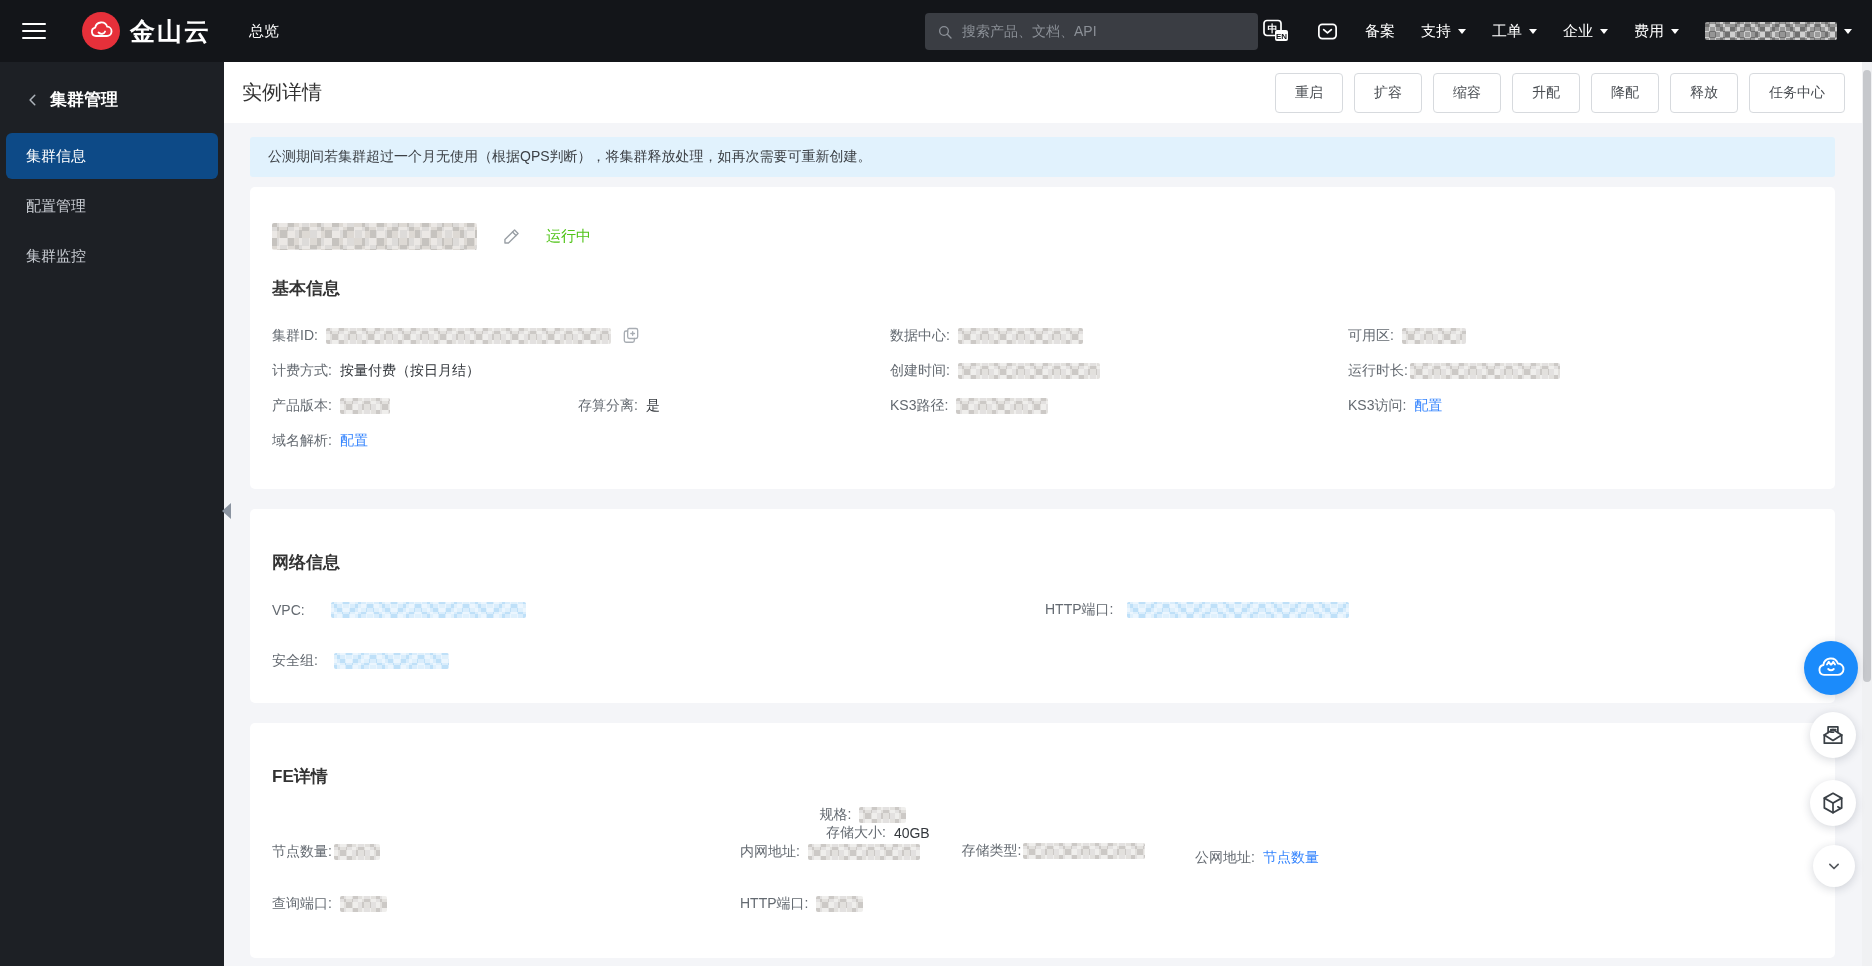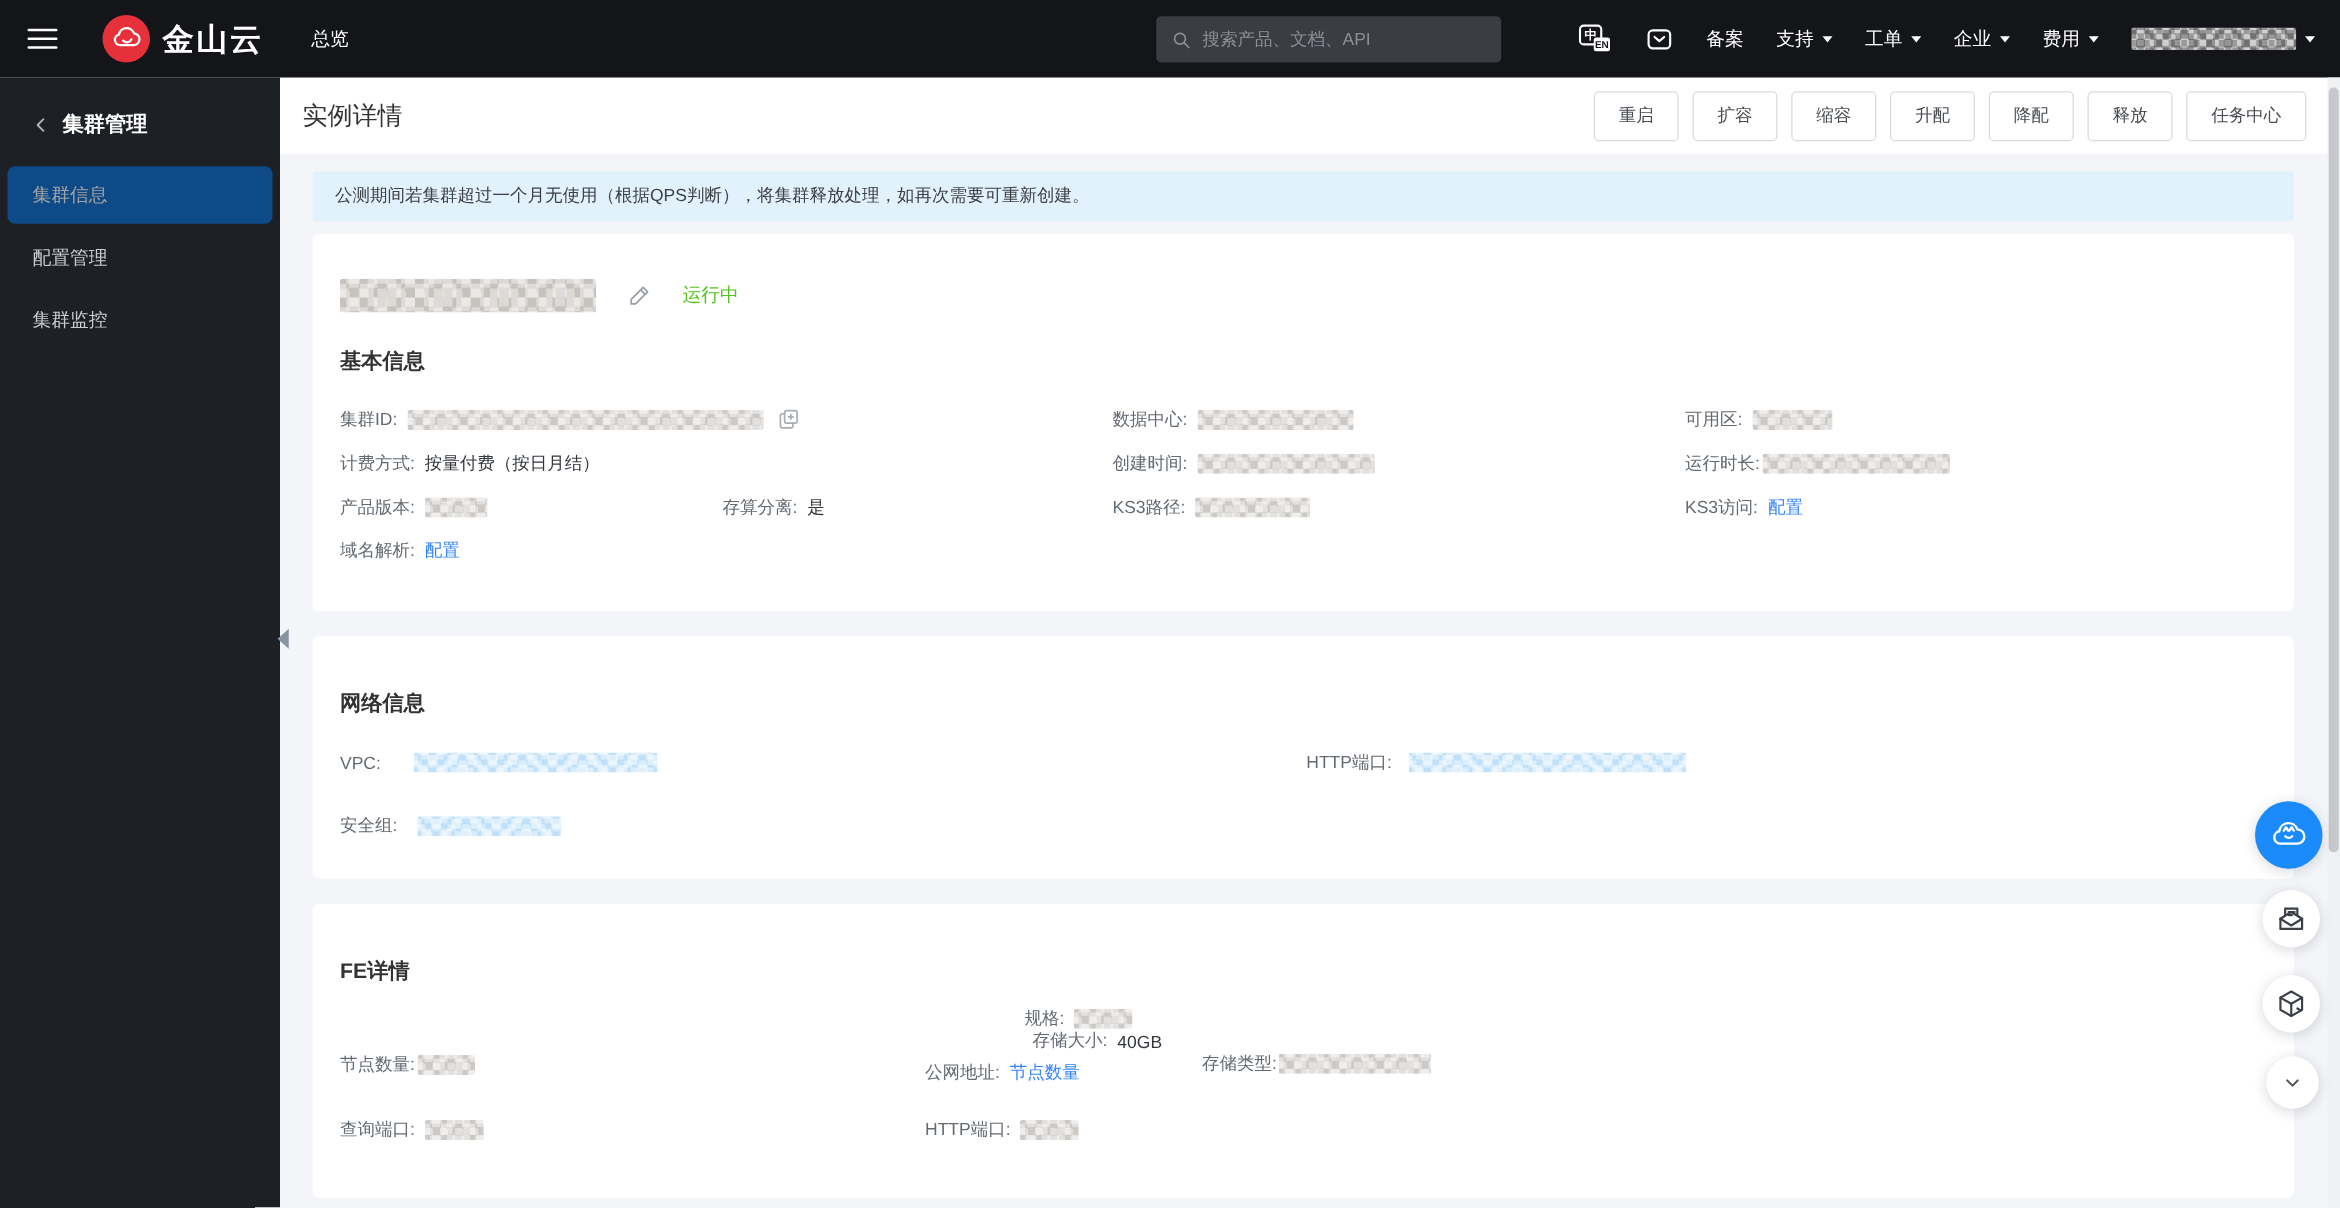"搜索产品、文档、API" .search { width: 276px -> 333px }
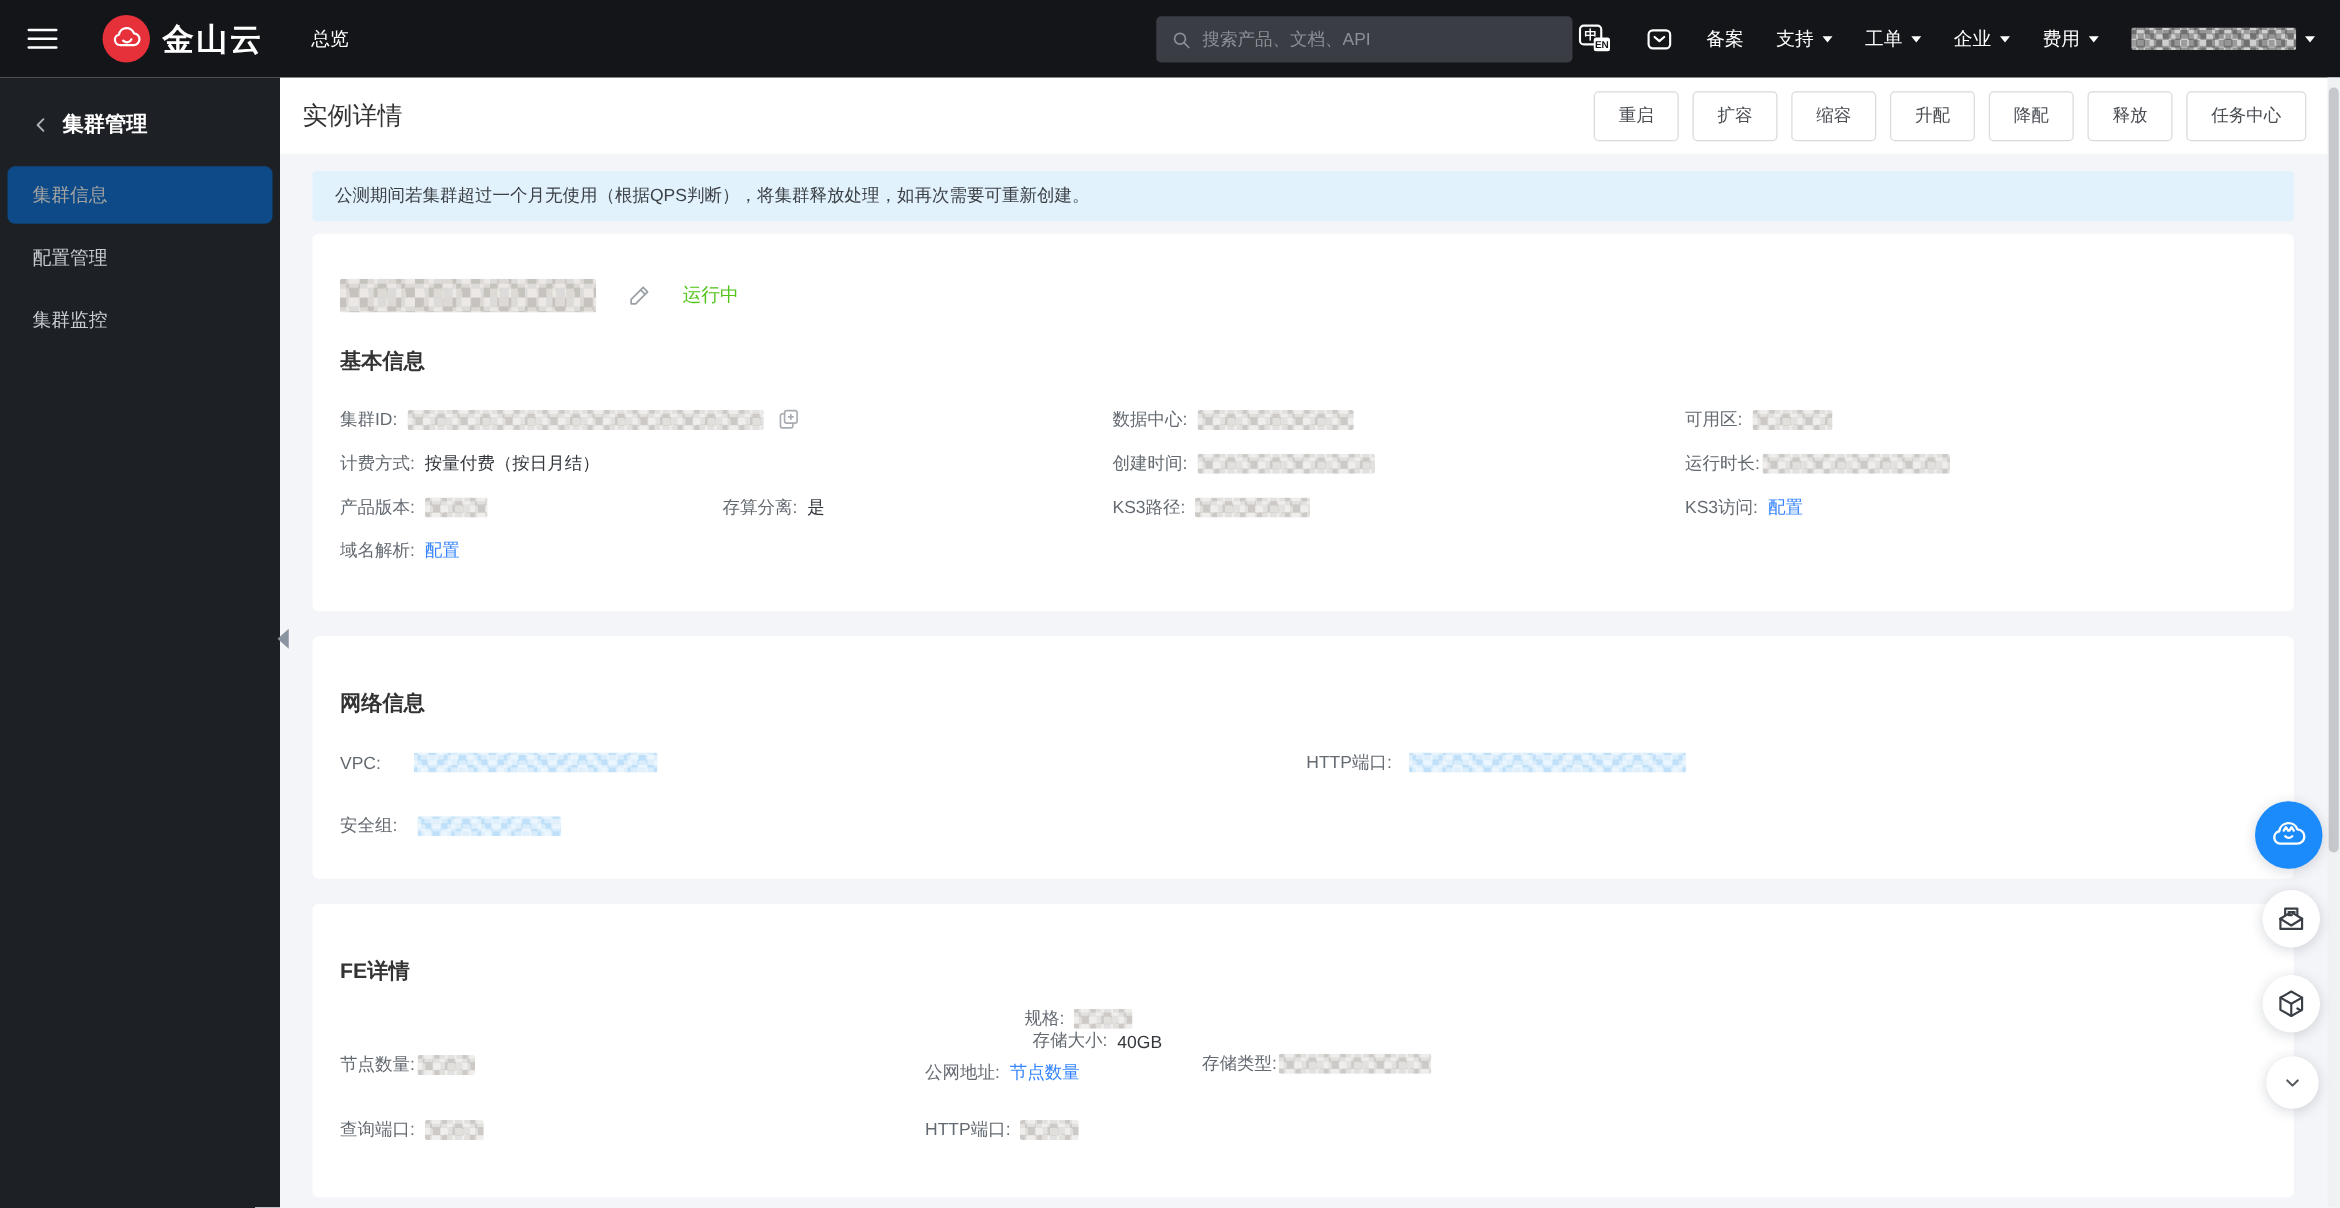"集群信息" .sb-item.active { color: #a3a3a3 -> #ffffff }
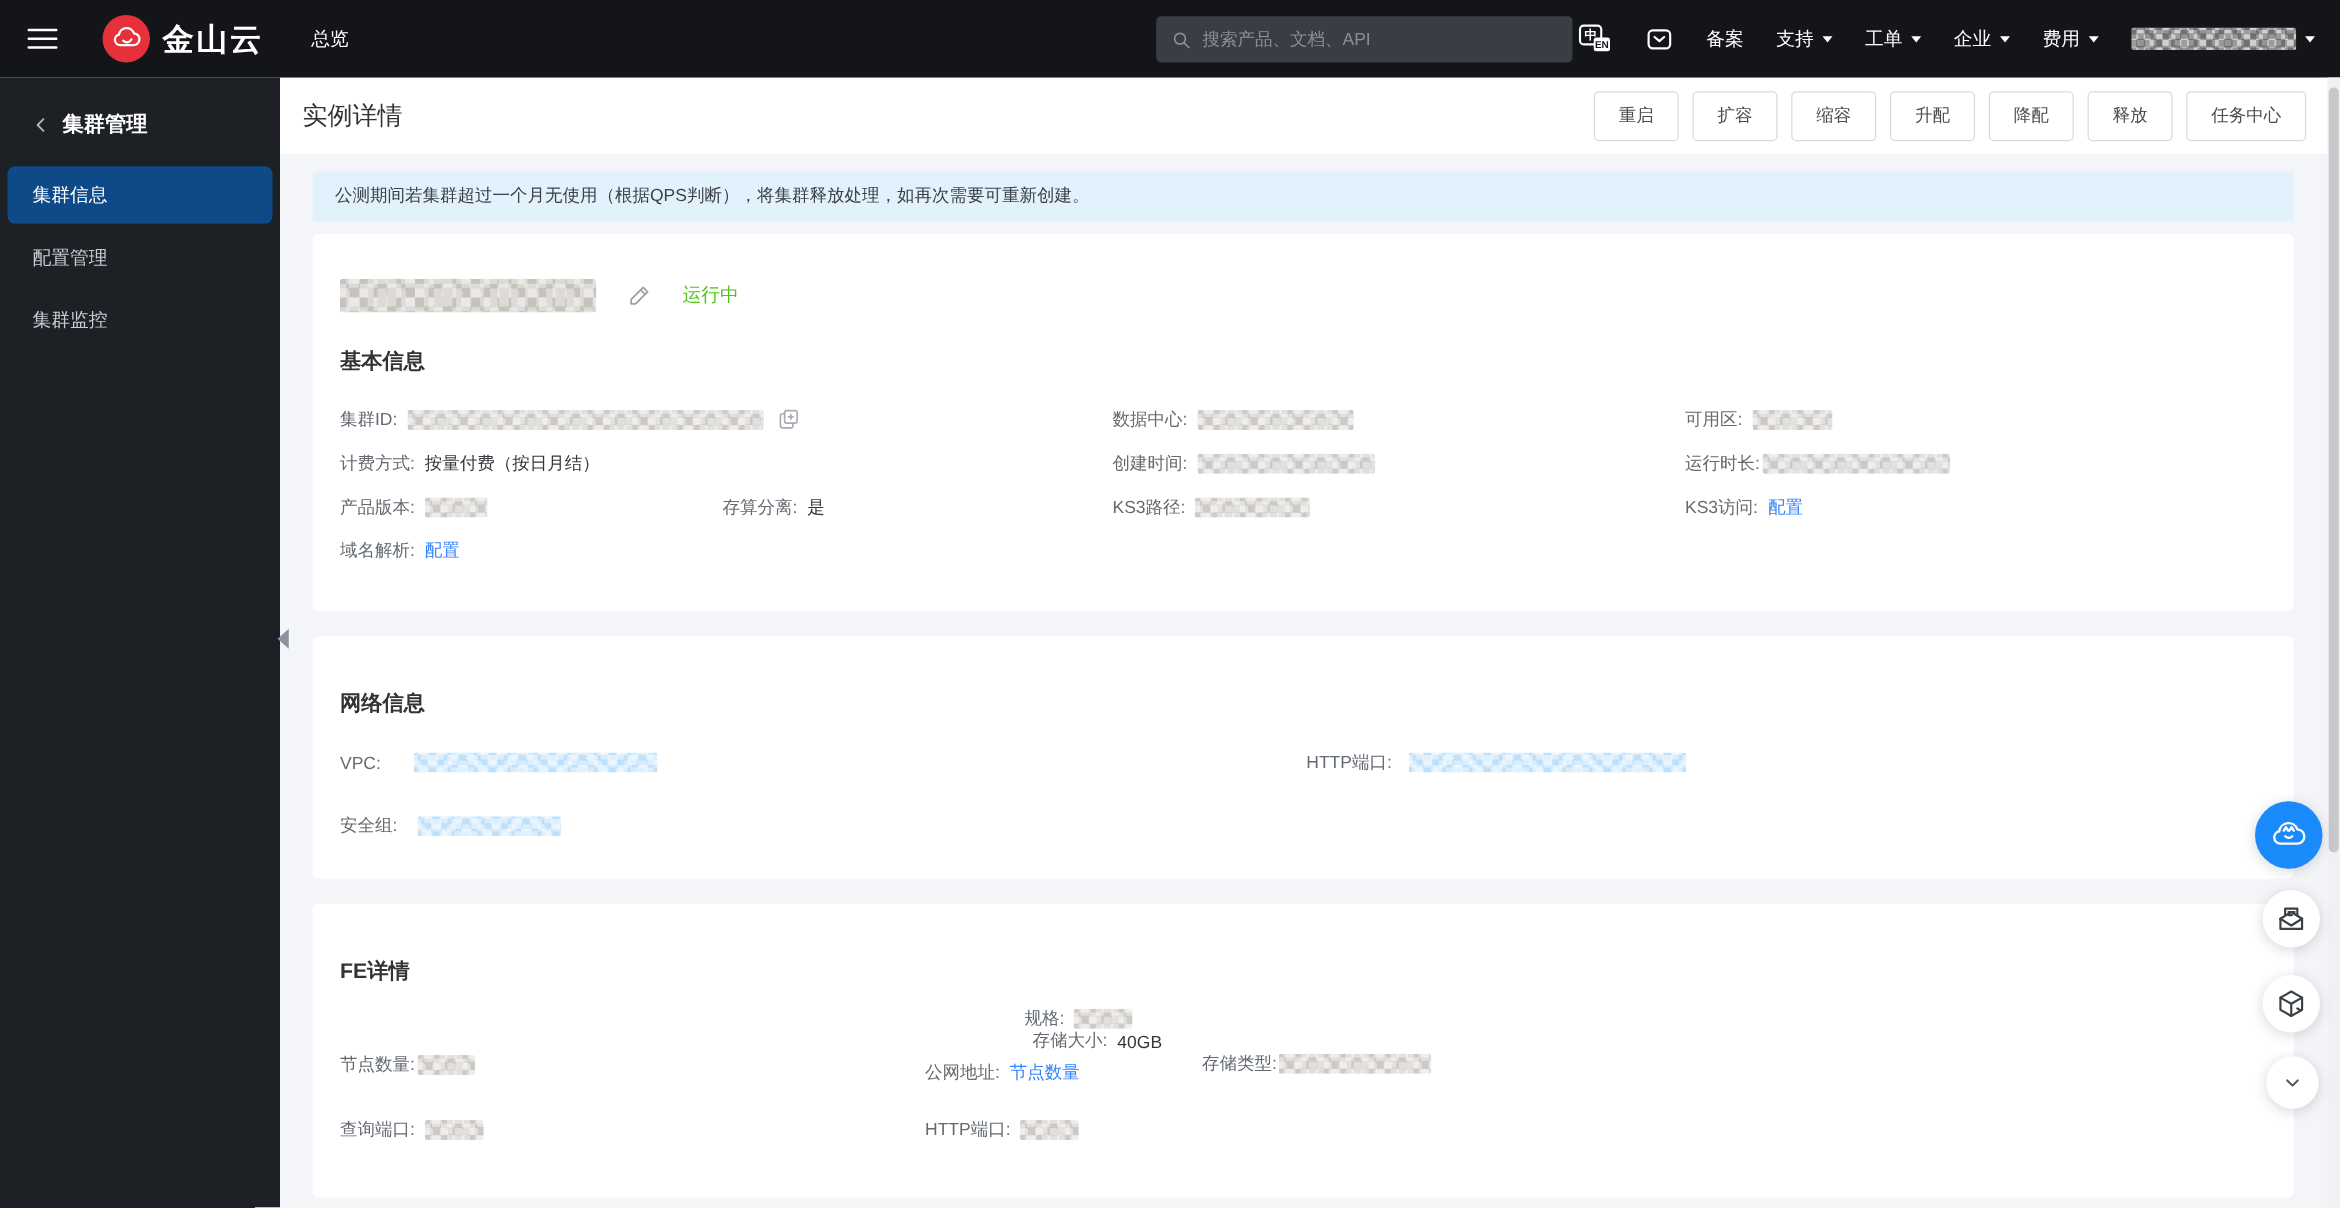"内网地址:" div.field { html: none -> <div> <span>内网地址:</span> <span></span> </div> }
